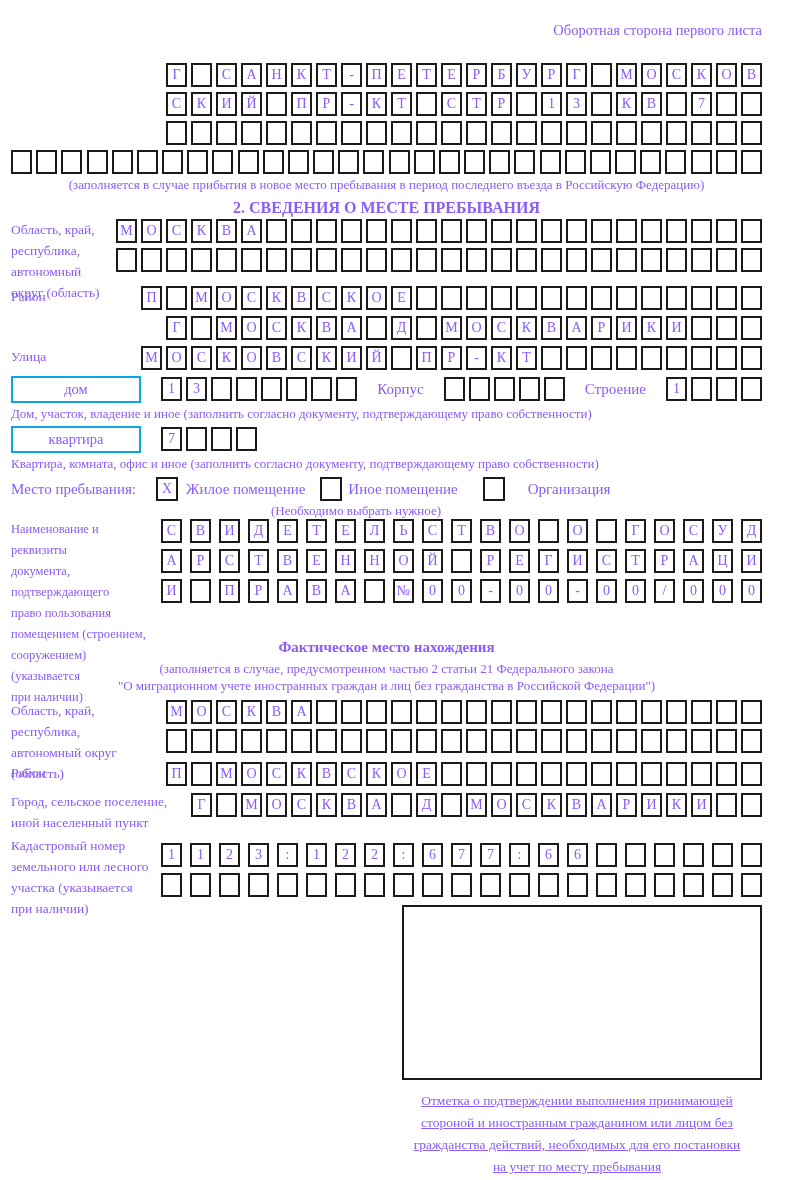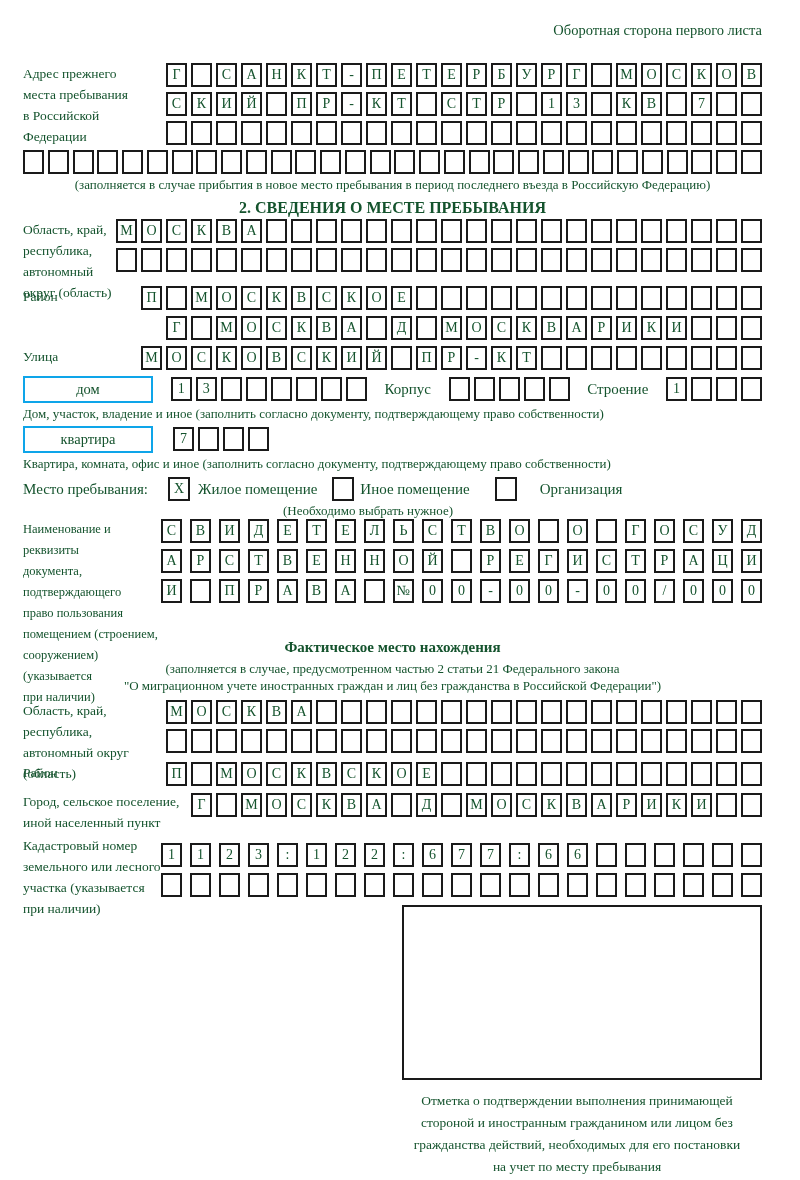"Оборотная сторона первого листа" .page { color: #14532d -> #8b5cf6; padding: 14px 38px 0 23px -> 14px 38px 0 11px }
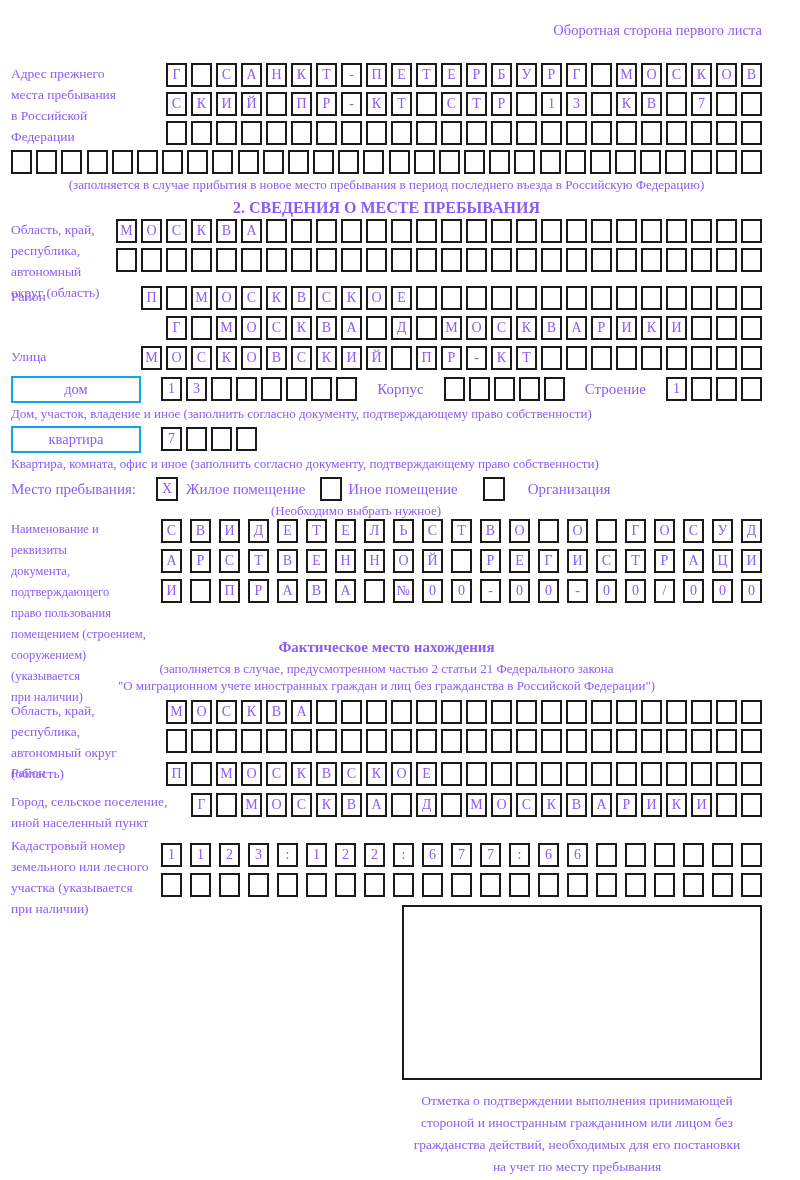"Адрес прежнего" div.label { html: <div> <div>Адрес прежнего</div> <div>места пребывания</div> <div>в Российской</div> <div>Федерации</div> </div> -> none }
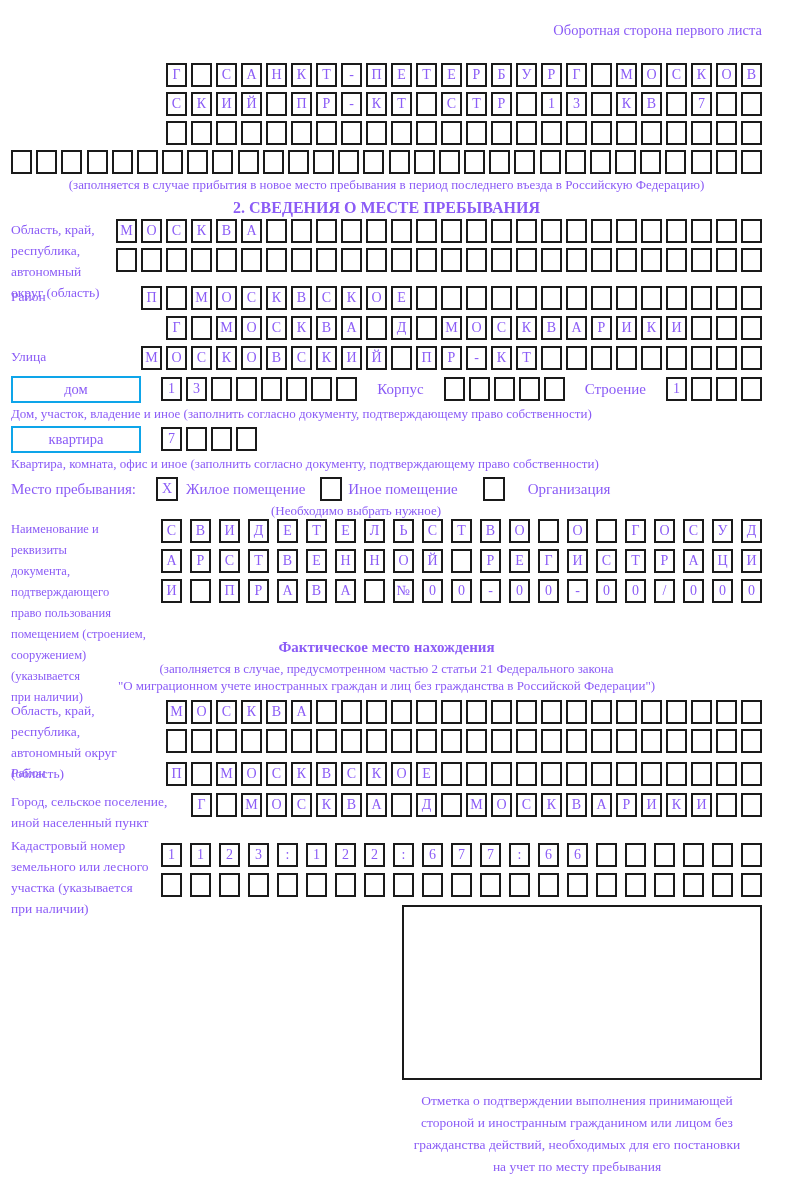"Отметка о подтверждении выполнения" .stamp-caption { text-decoration: none -> underline }
